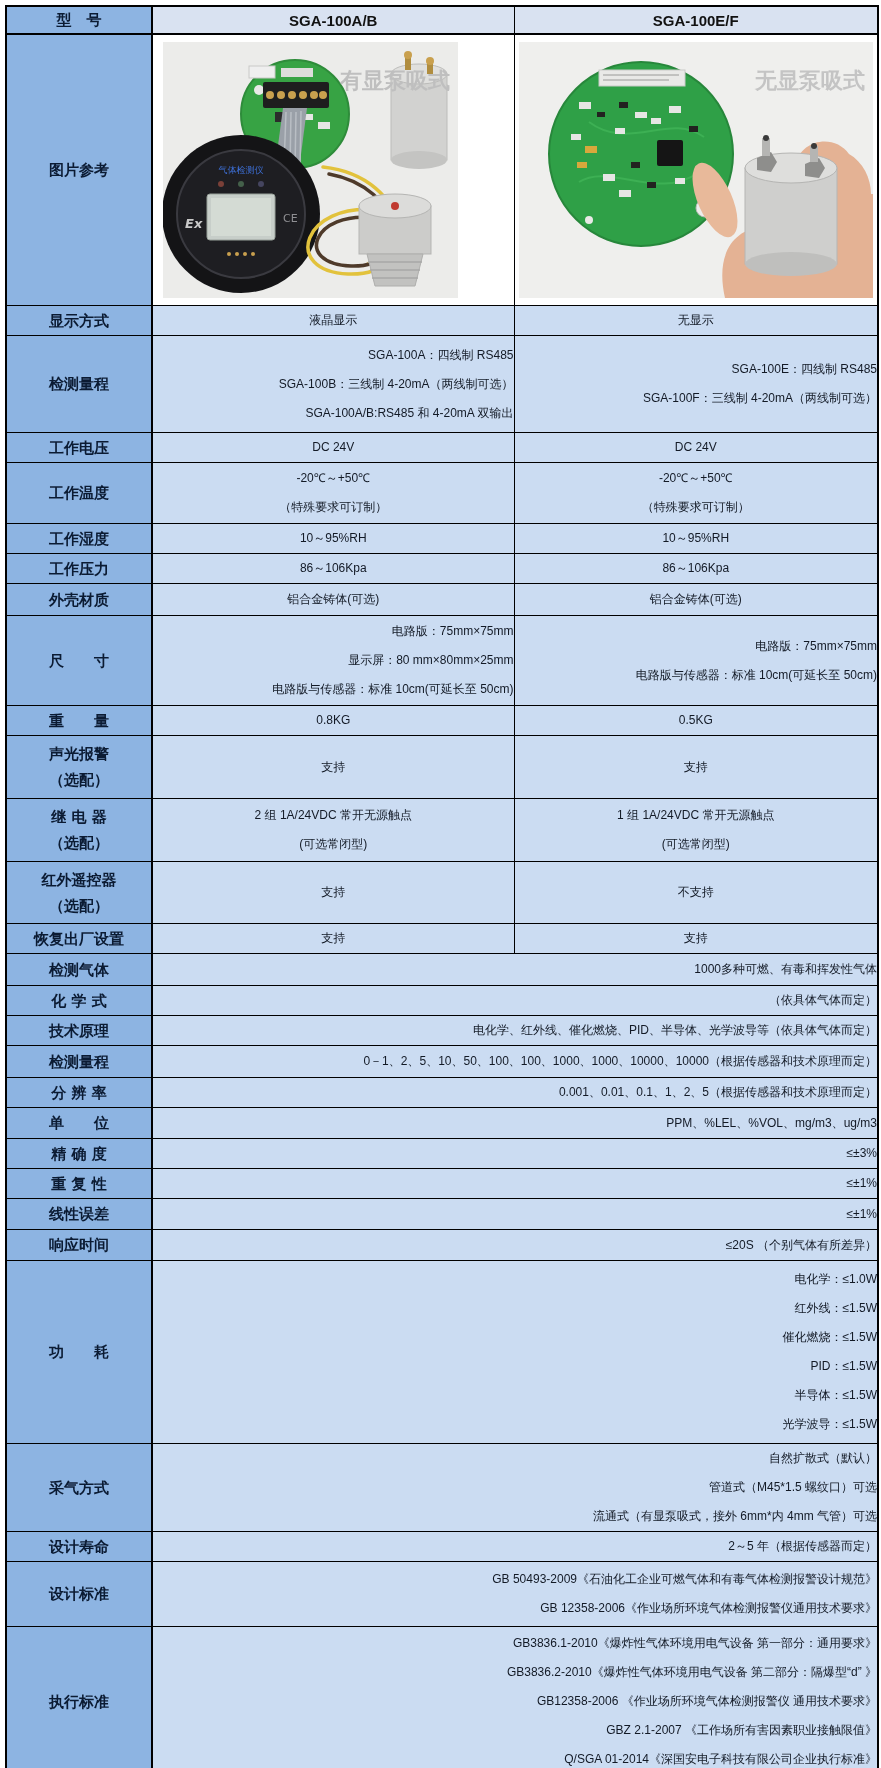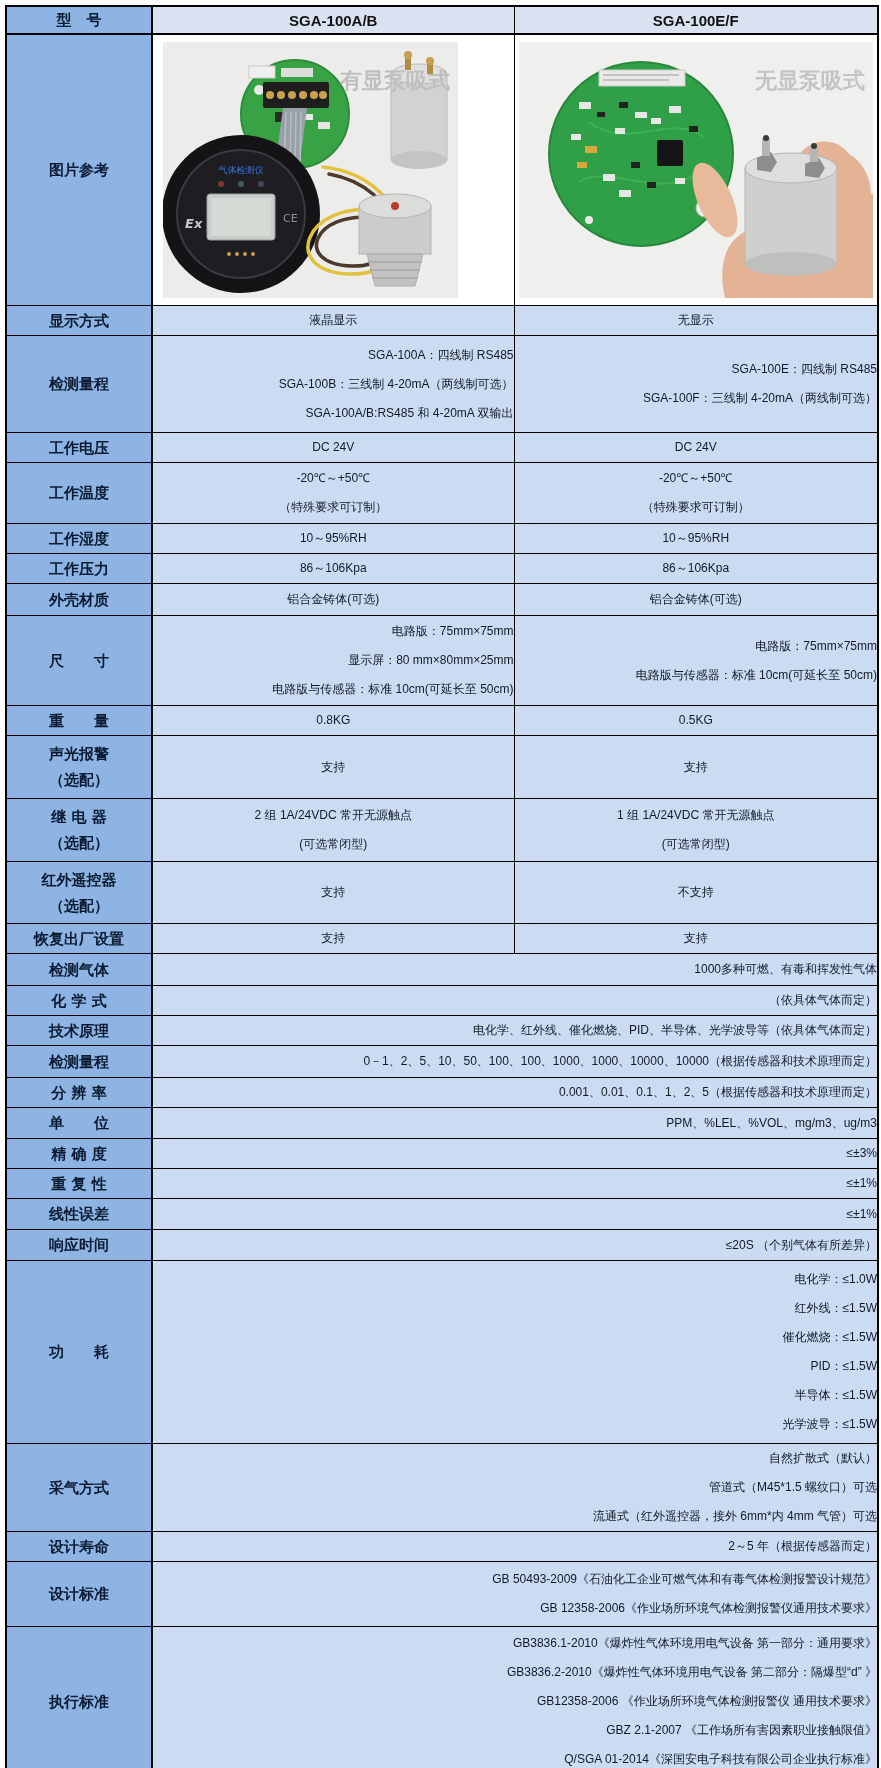"流通式（红外遥控器，接外 6mm*内 4mm 气管）可选" div.line { text: 红外遥控器 -> 有显泵吸式 }
